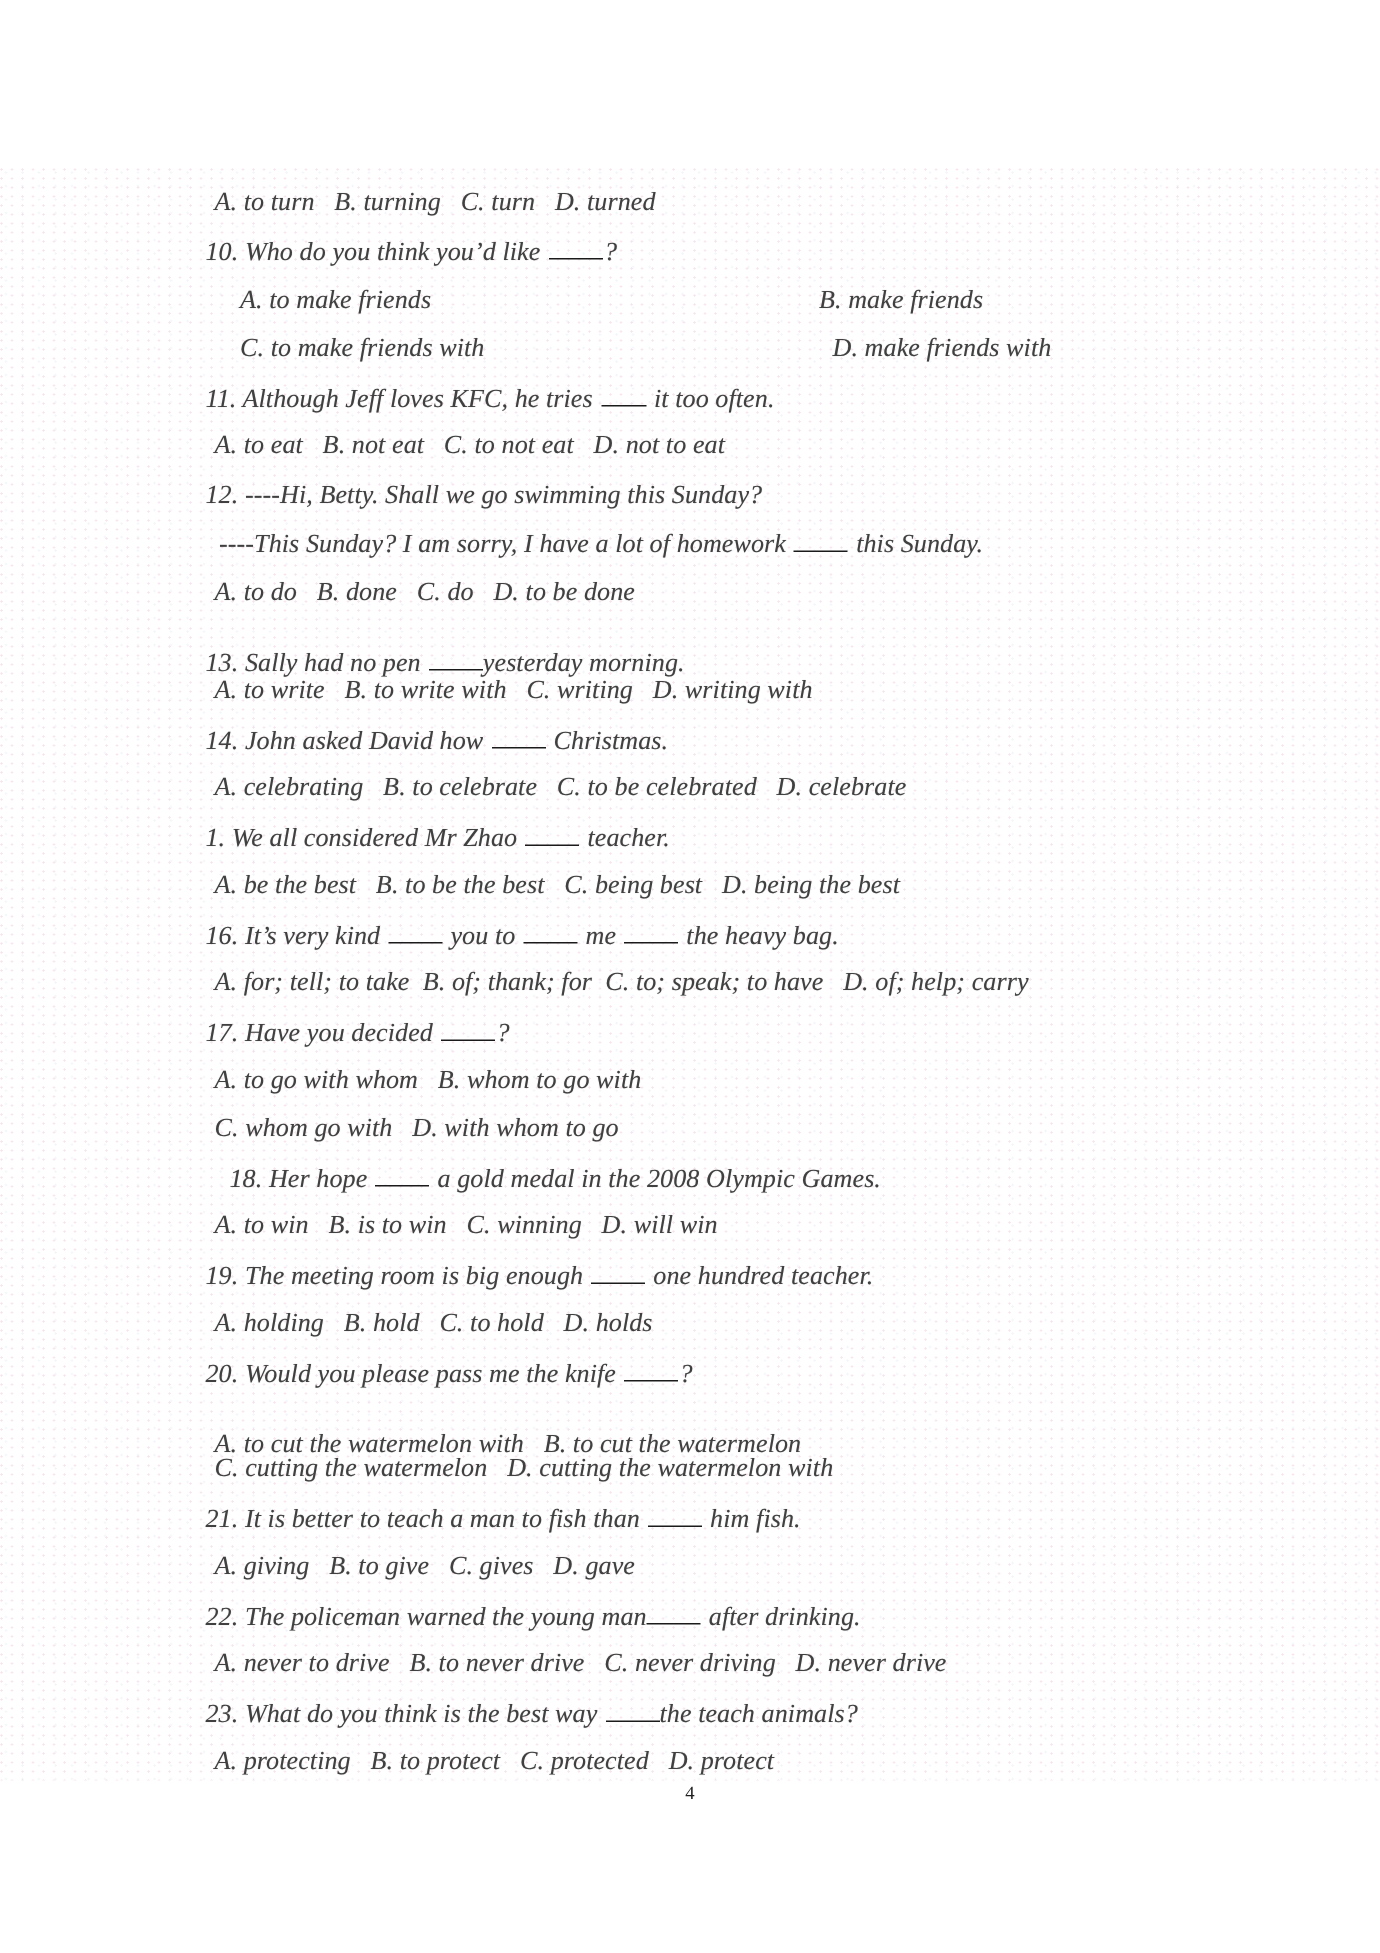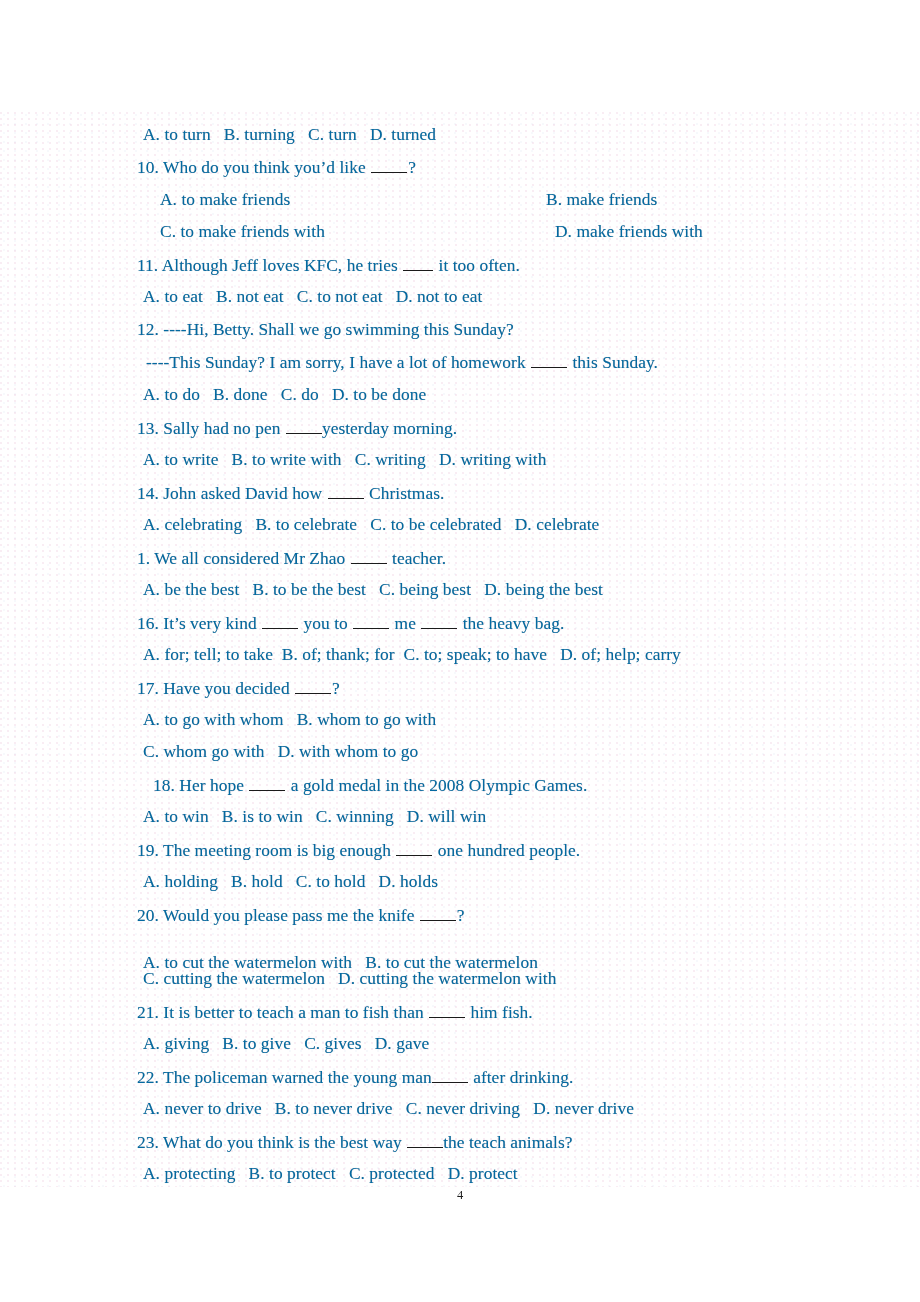"A. to turn B. turning" .line { color: #0369a1 -> #404040; font-style: none -> italic }
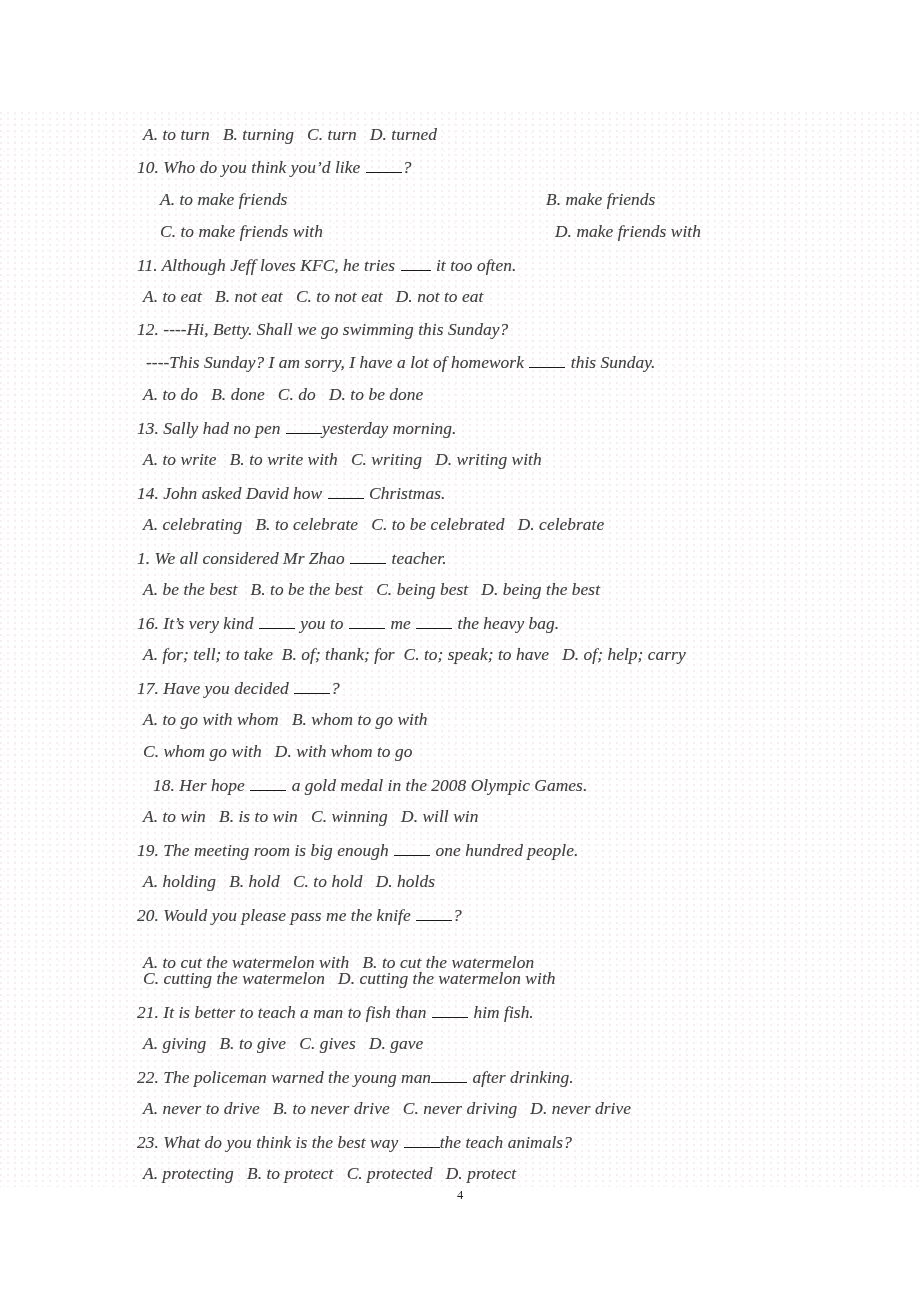"13. Sally had no pen" div.line { top: 417px -> 430px }
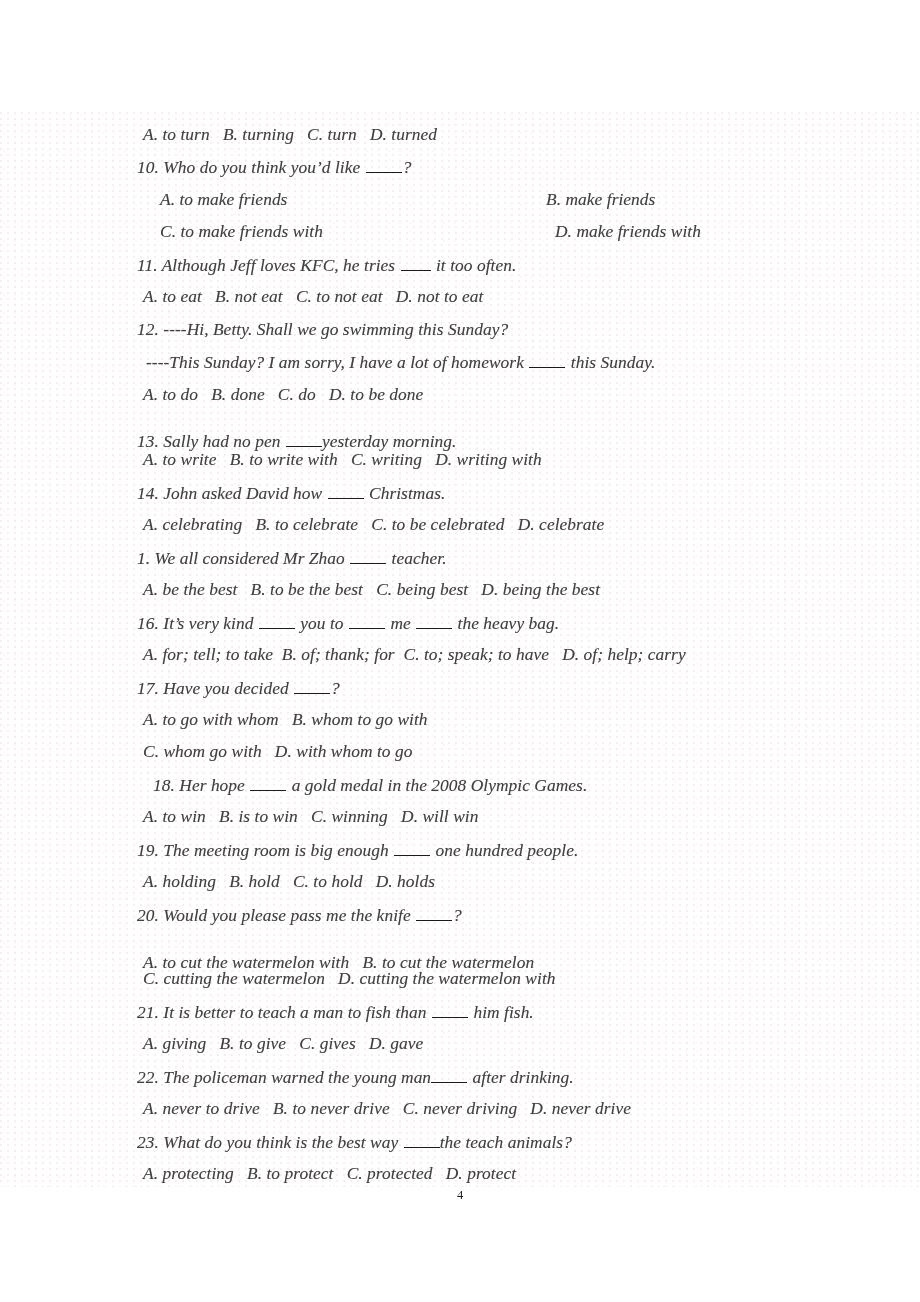"one hundred people." span { text: people -> teacher }
